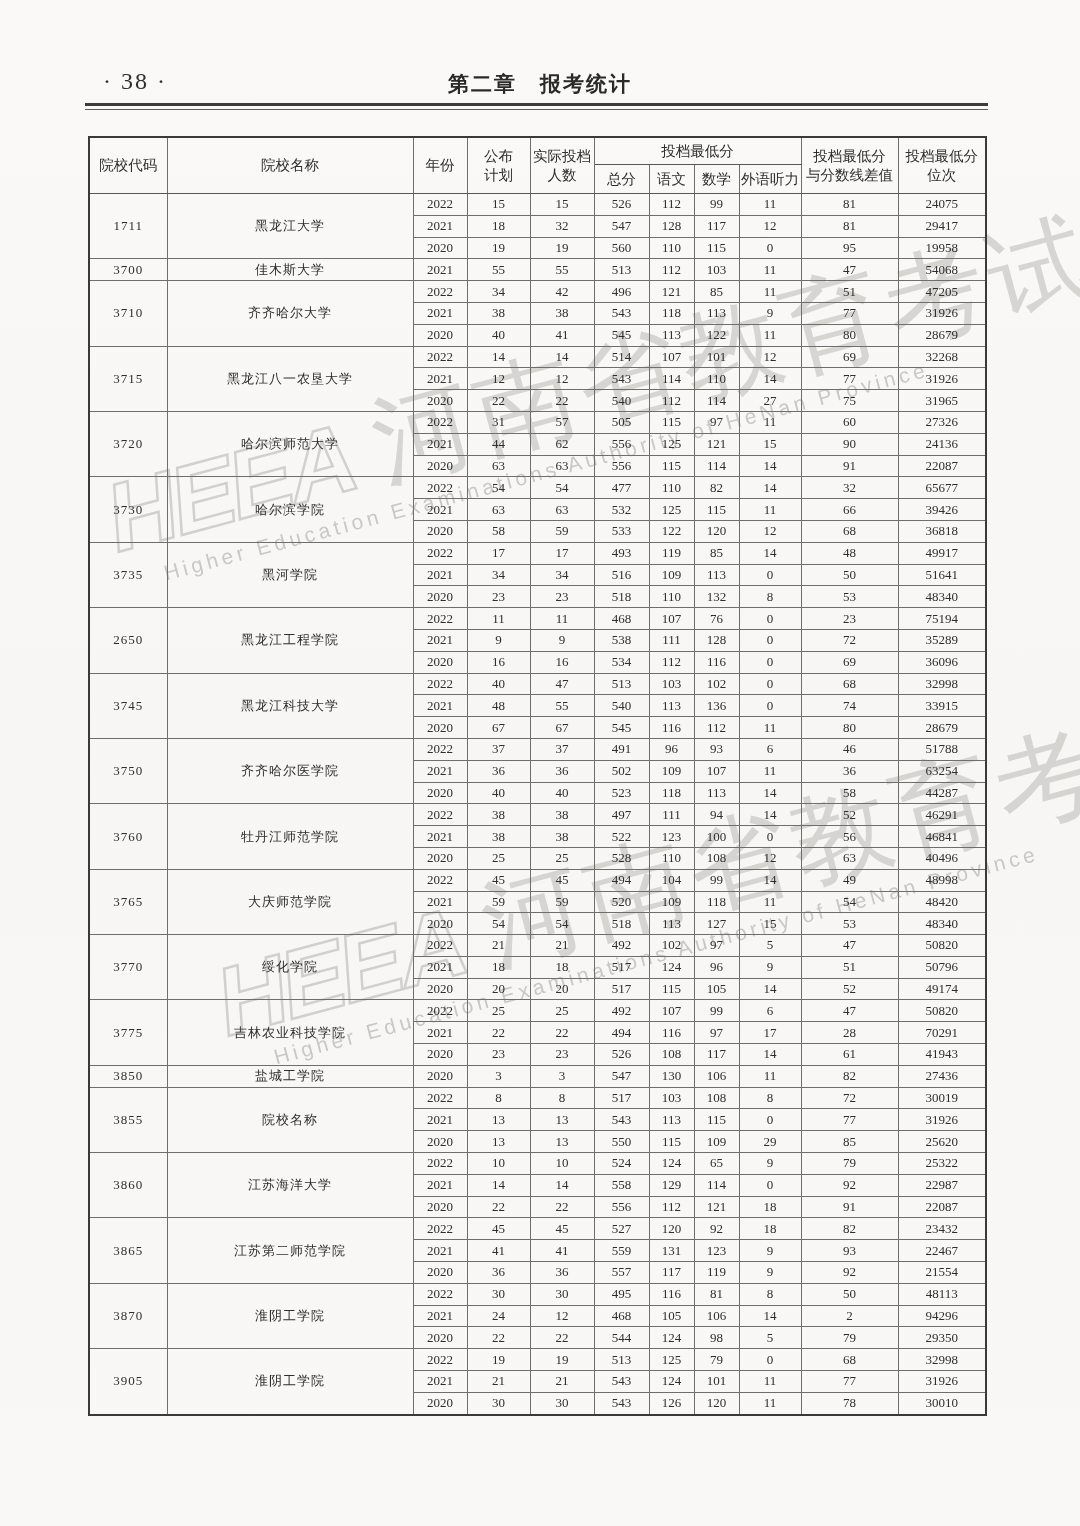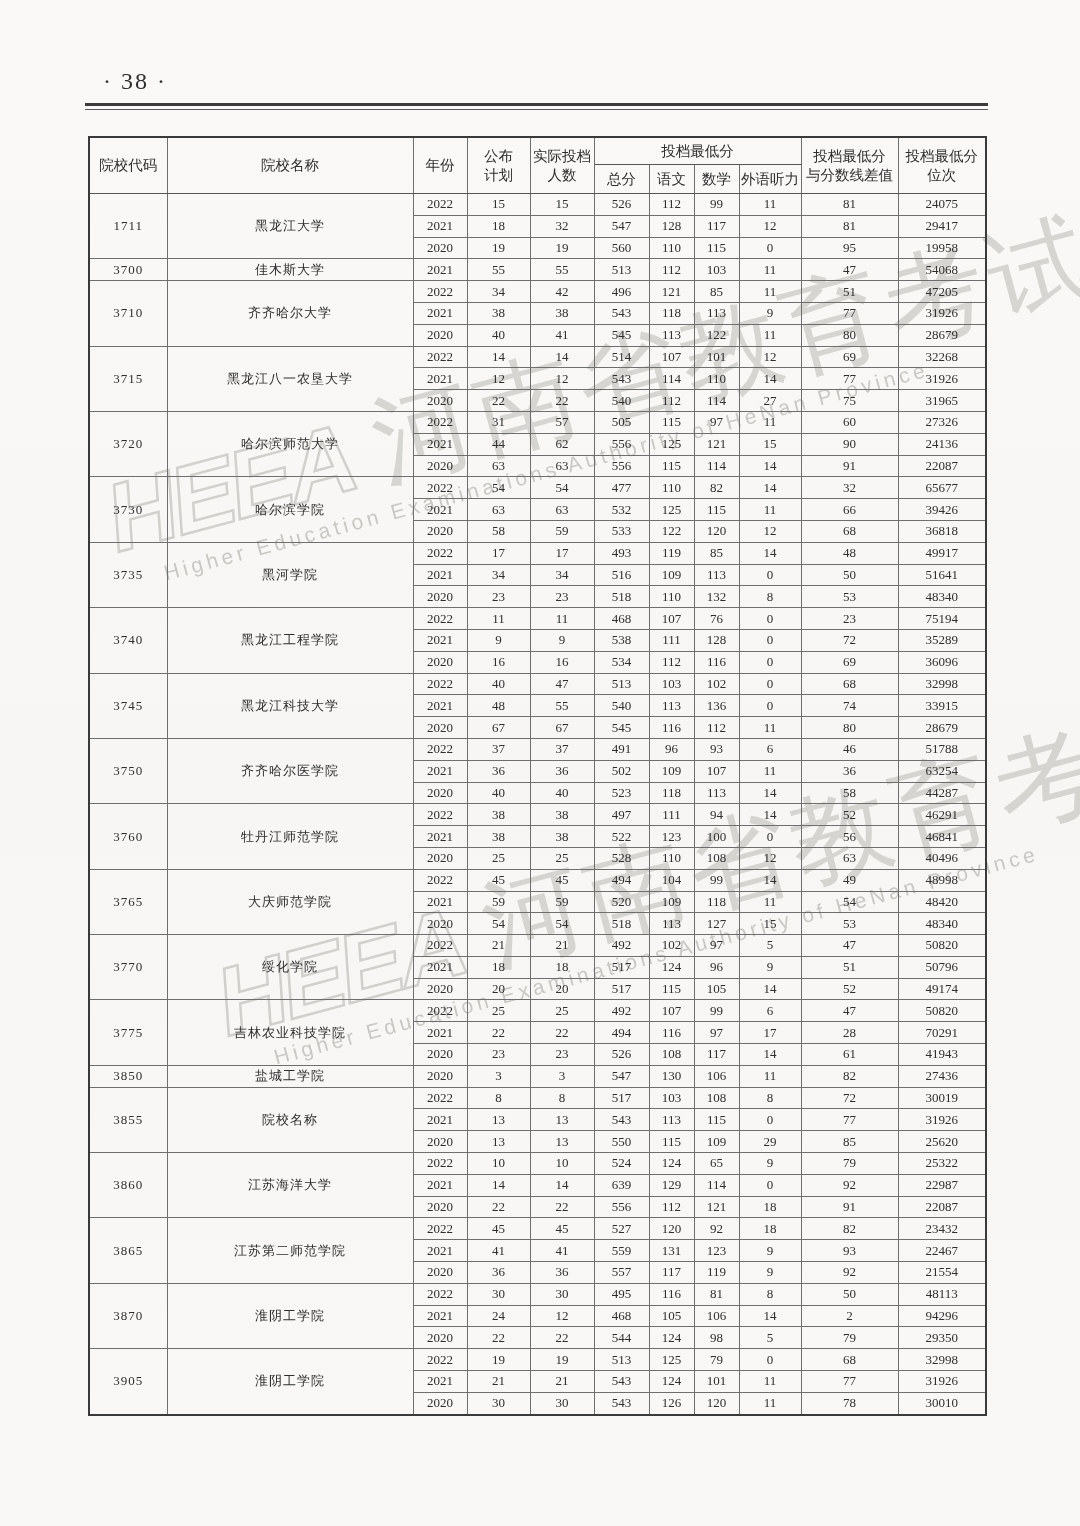"第二章 报考统计" span.chapter-title { html: none -> <span>第二章 报考统计</span> }
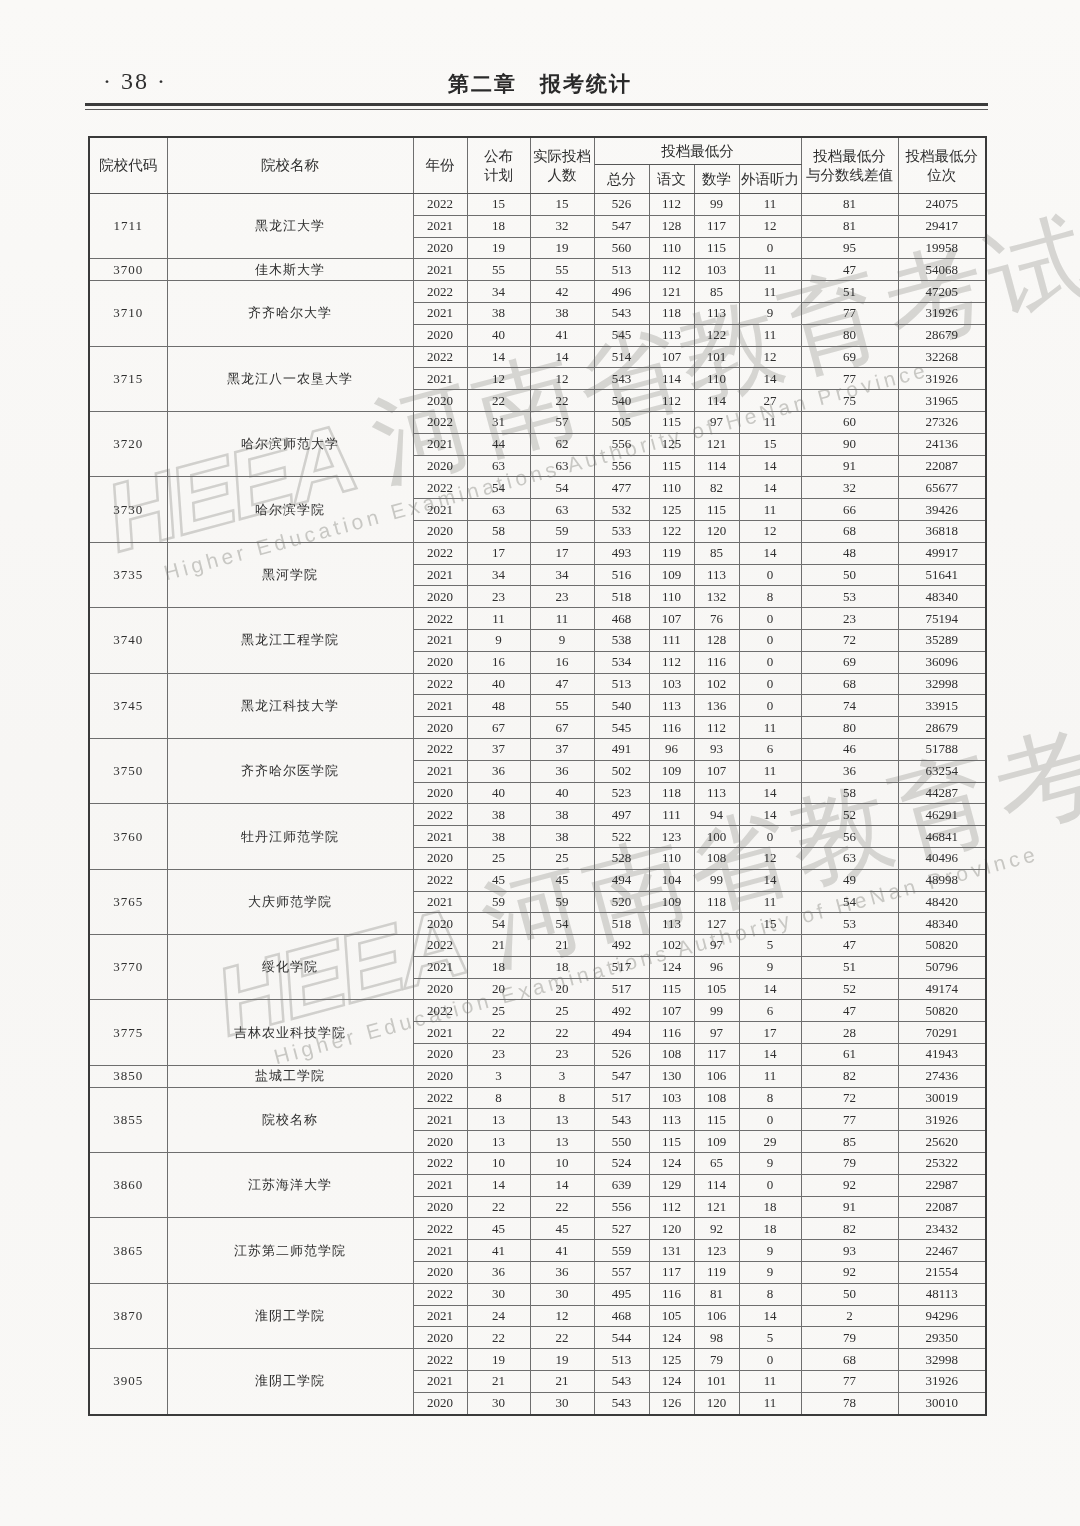"3740" td.col-code { text: 3740 -> 2650 }
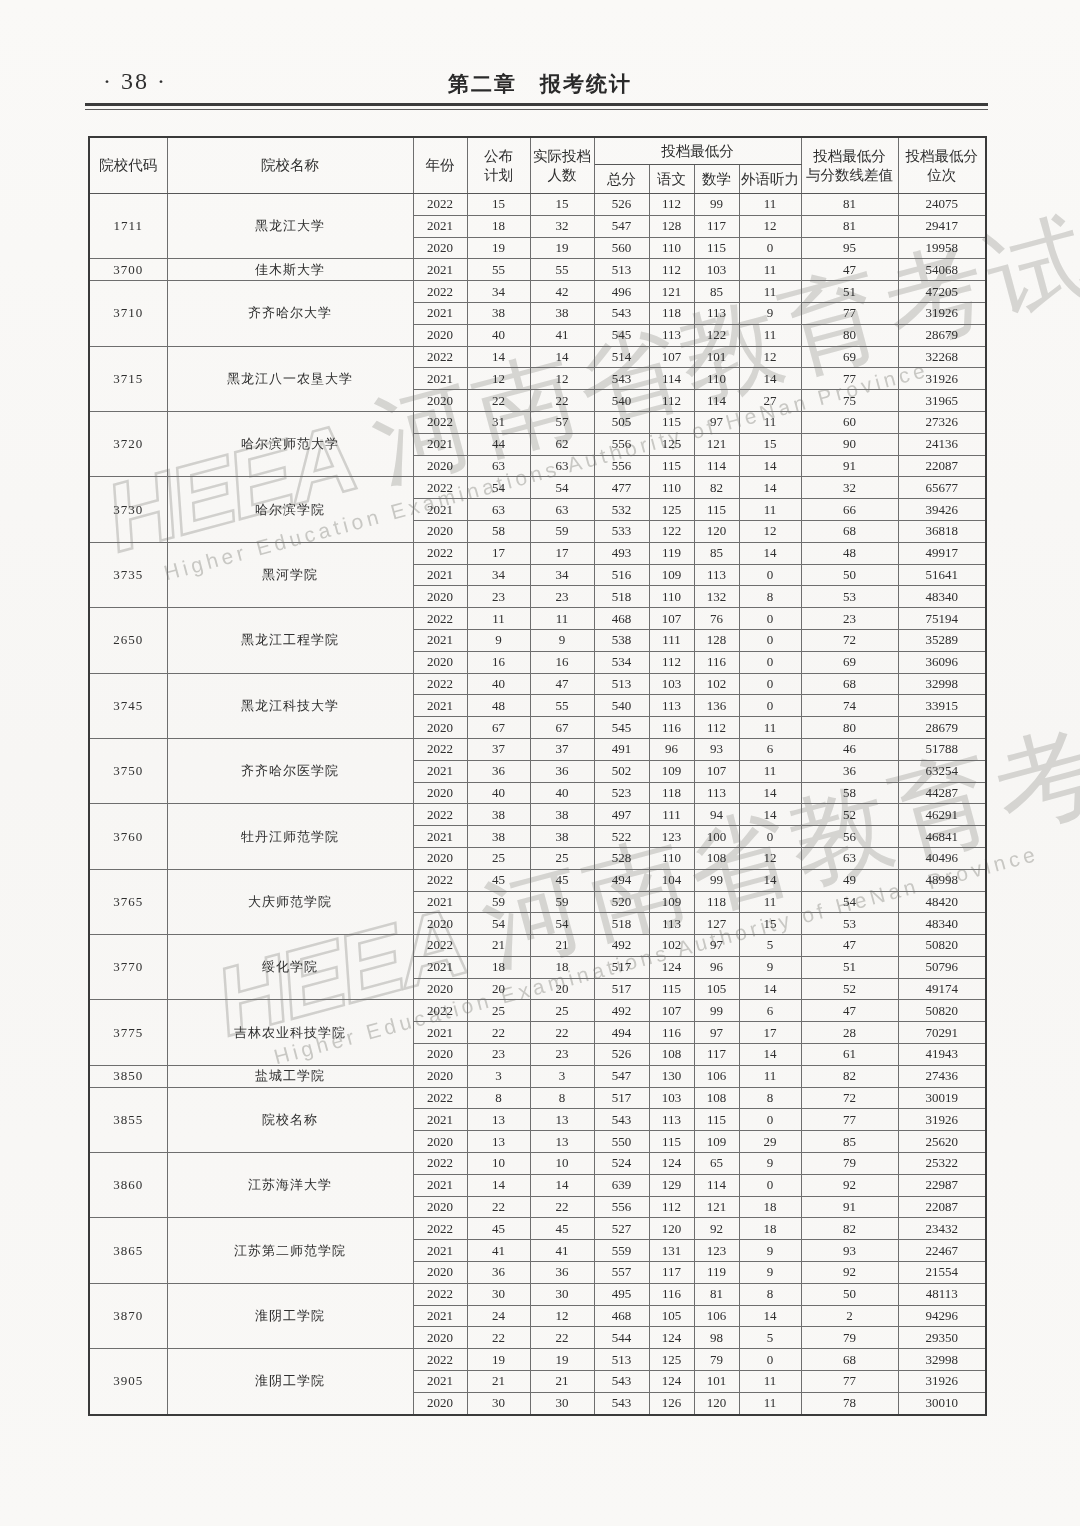"639" td { text: 639 -> 558 }
